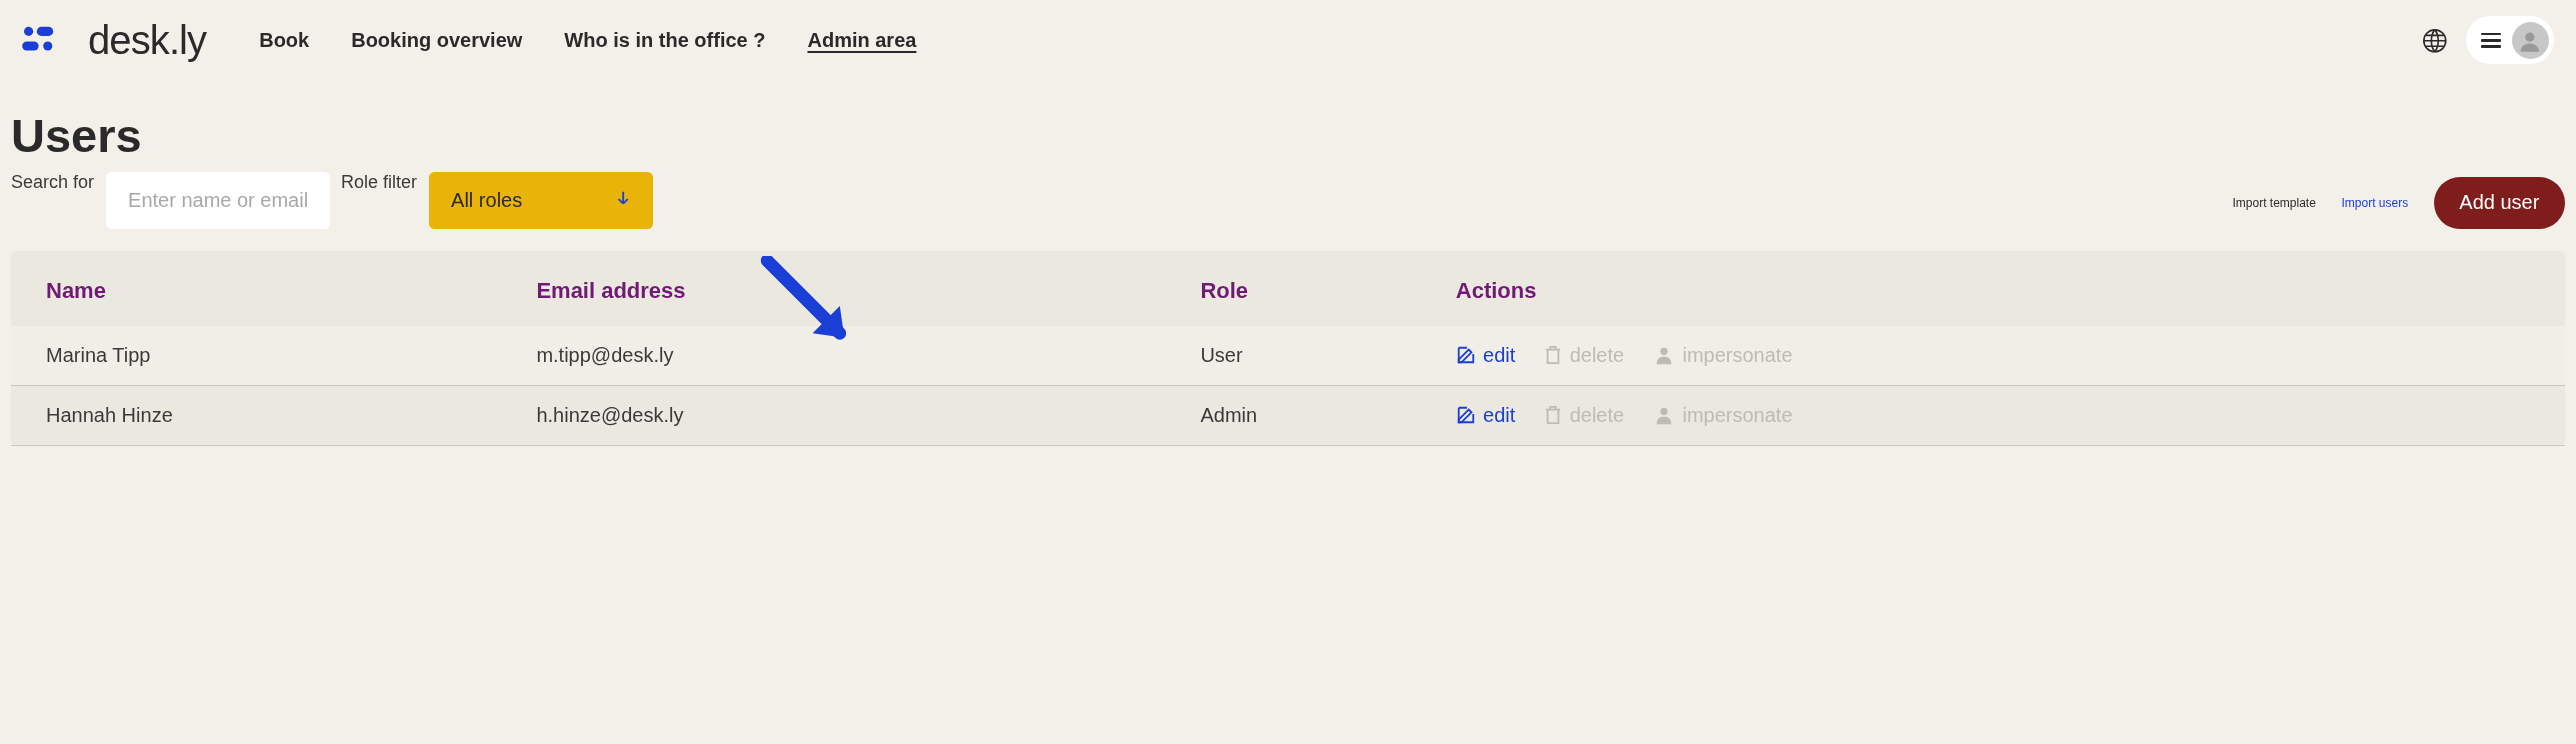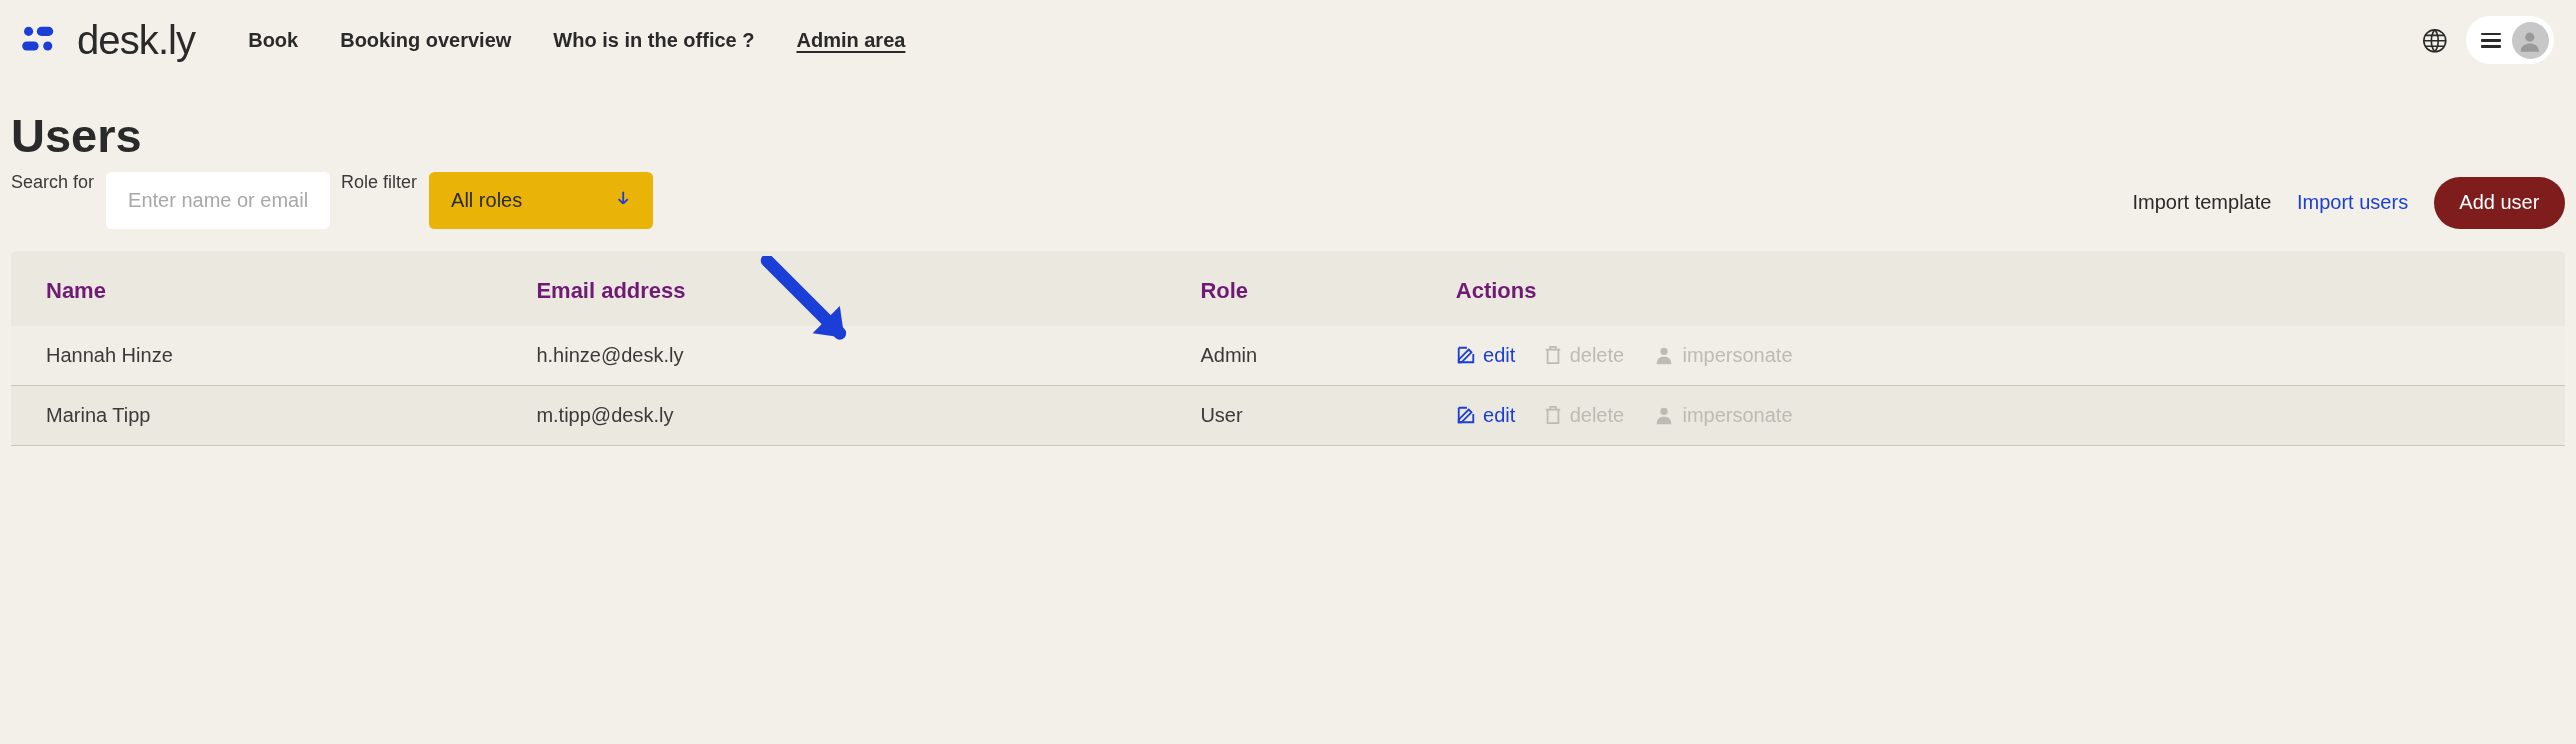"desk.ly" .logo { gap: 9px -> 20px }
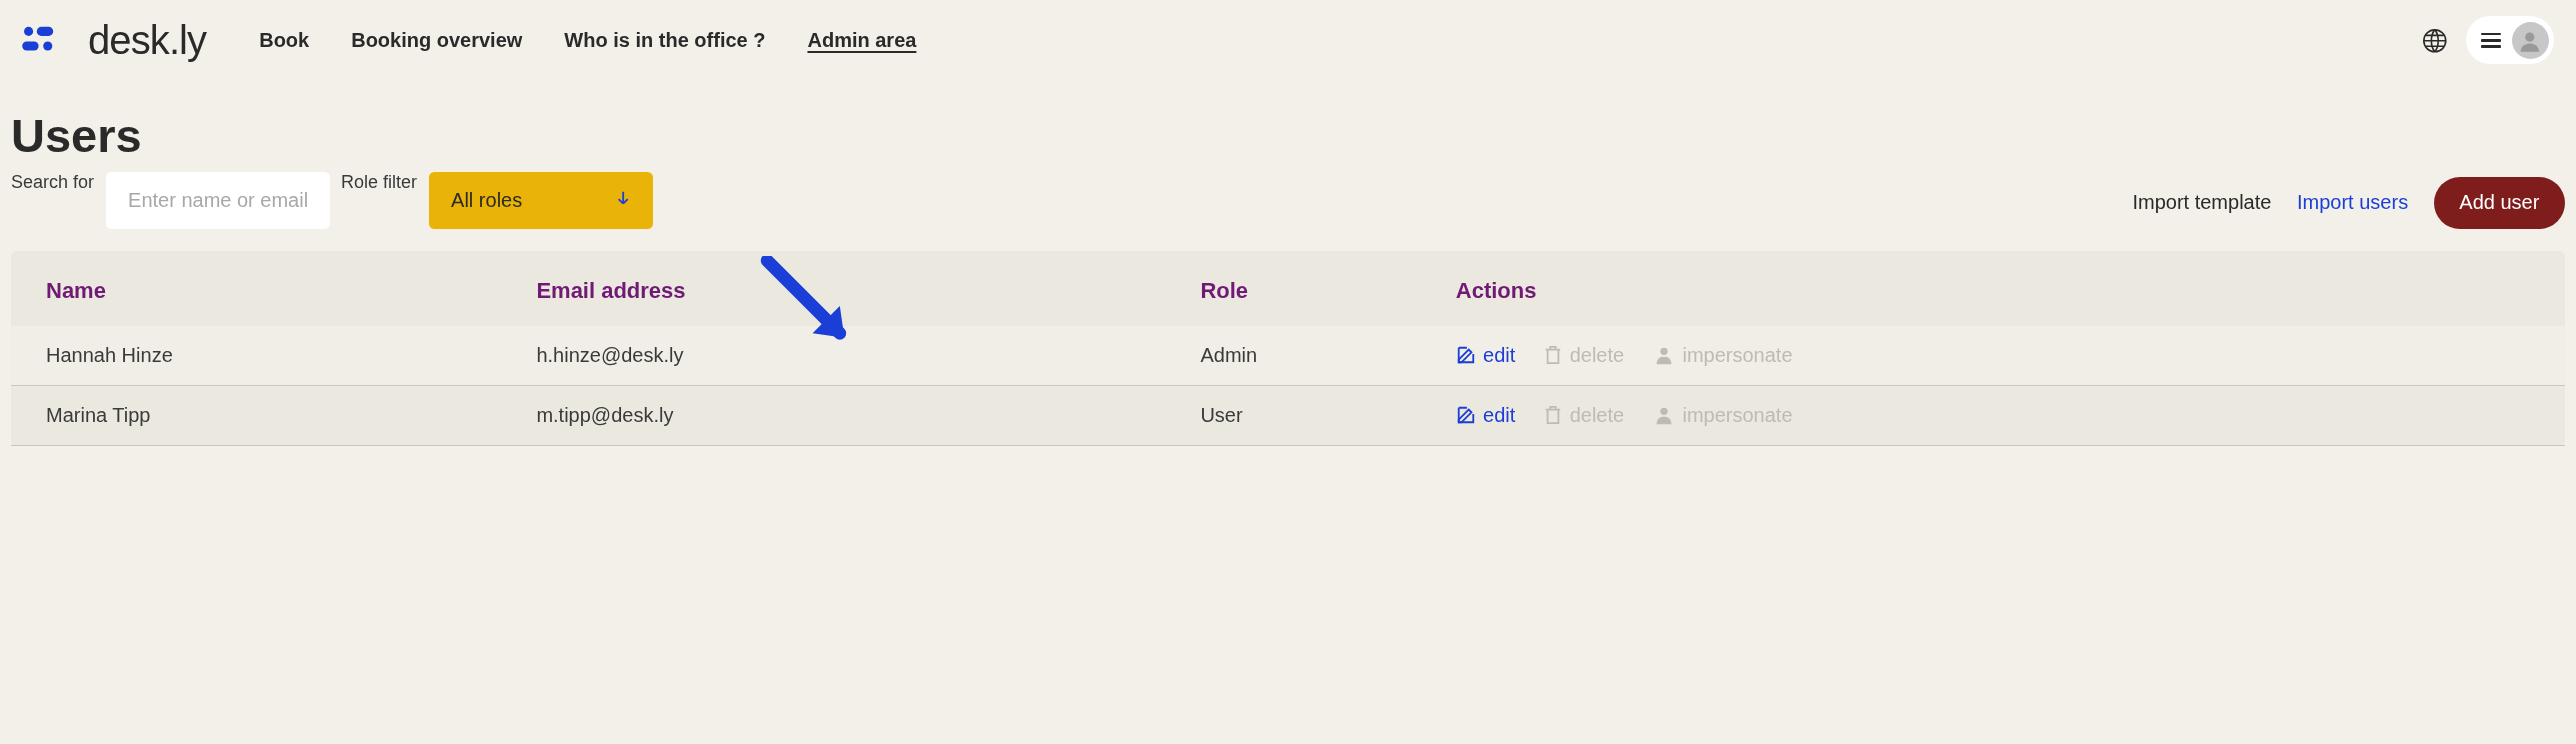"Import template" .link-action { font-size: 20px -> 12px }
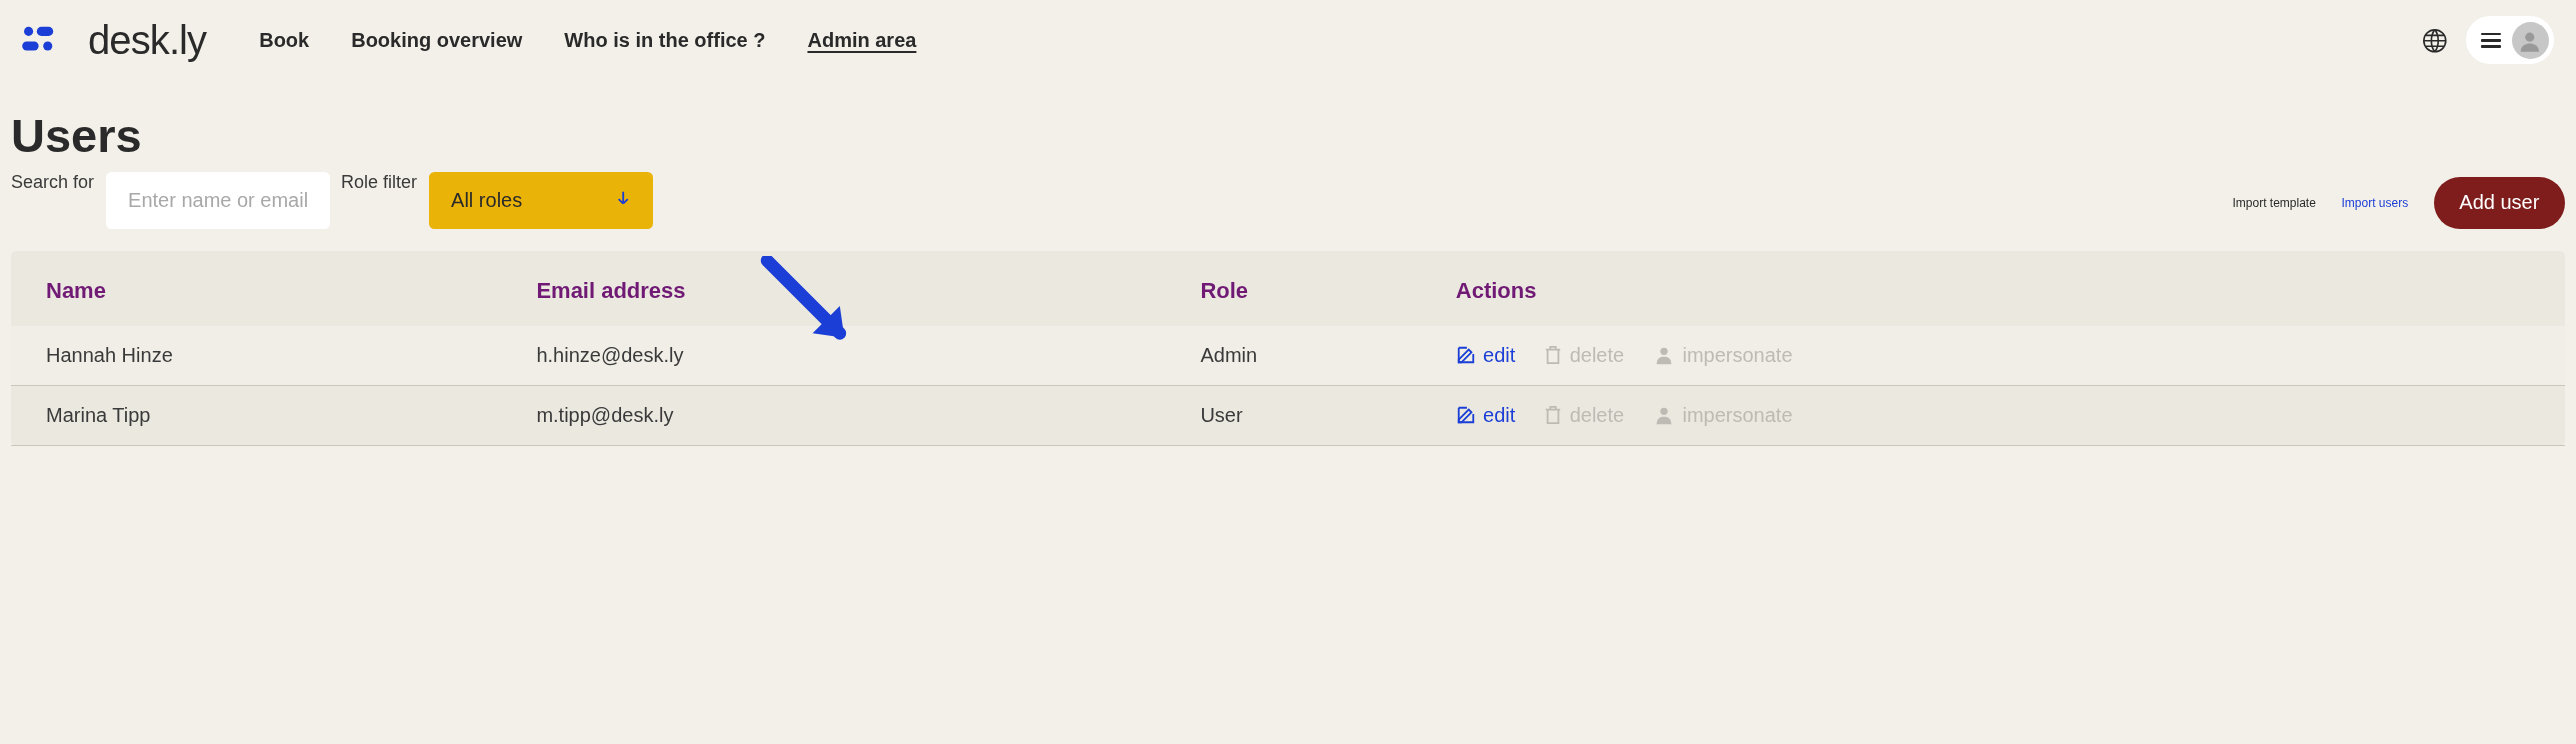"Hannah Hinze" tr { order: before "Marina Tipp" -> after "Marina Tipp" }
